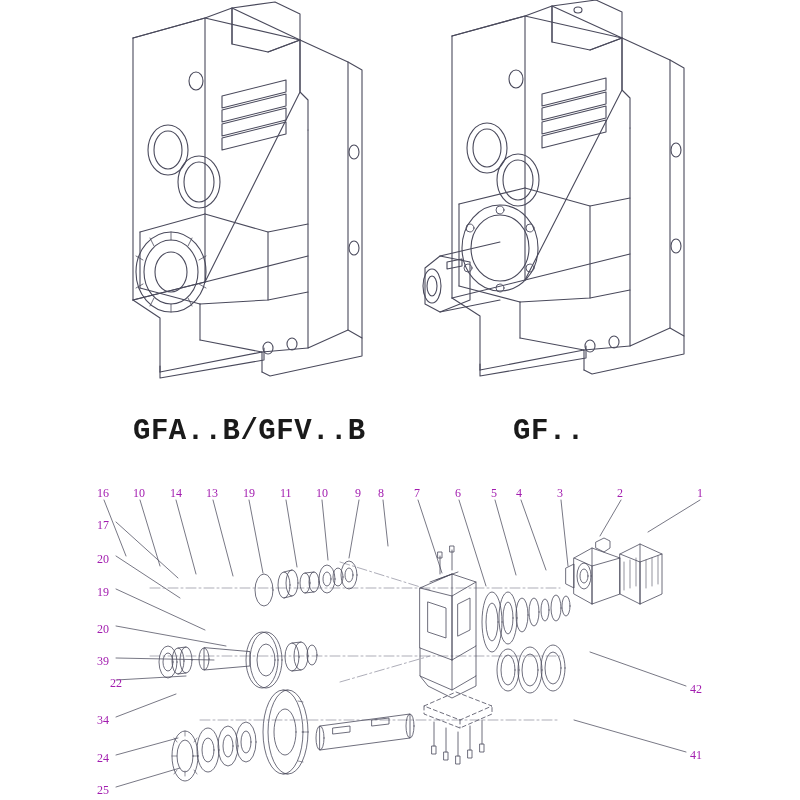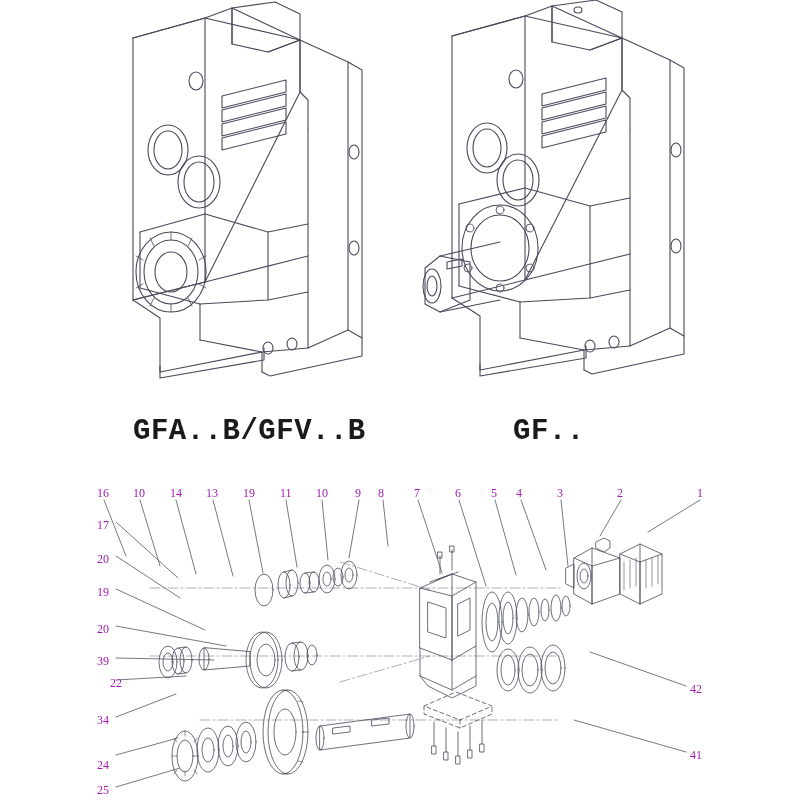"24" div.callout-num { top: 288px -> 281px }
